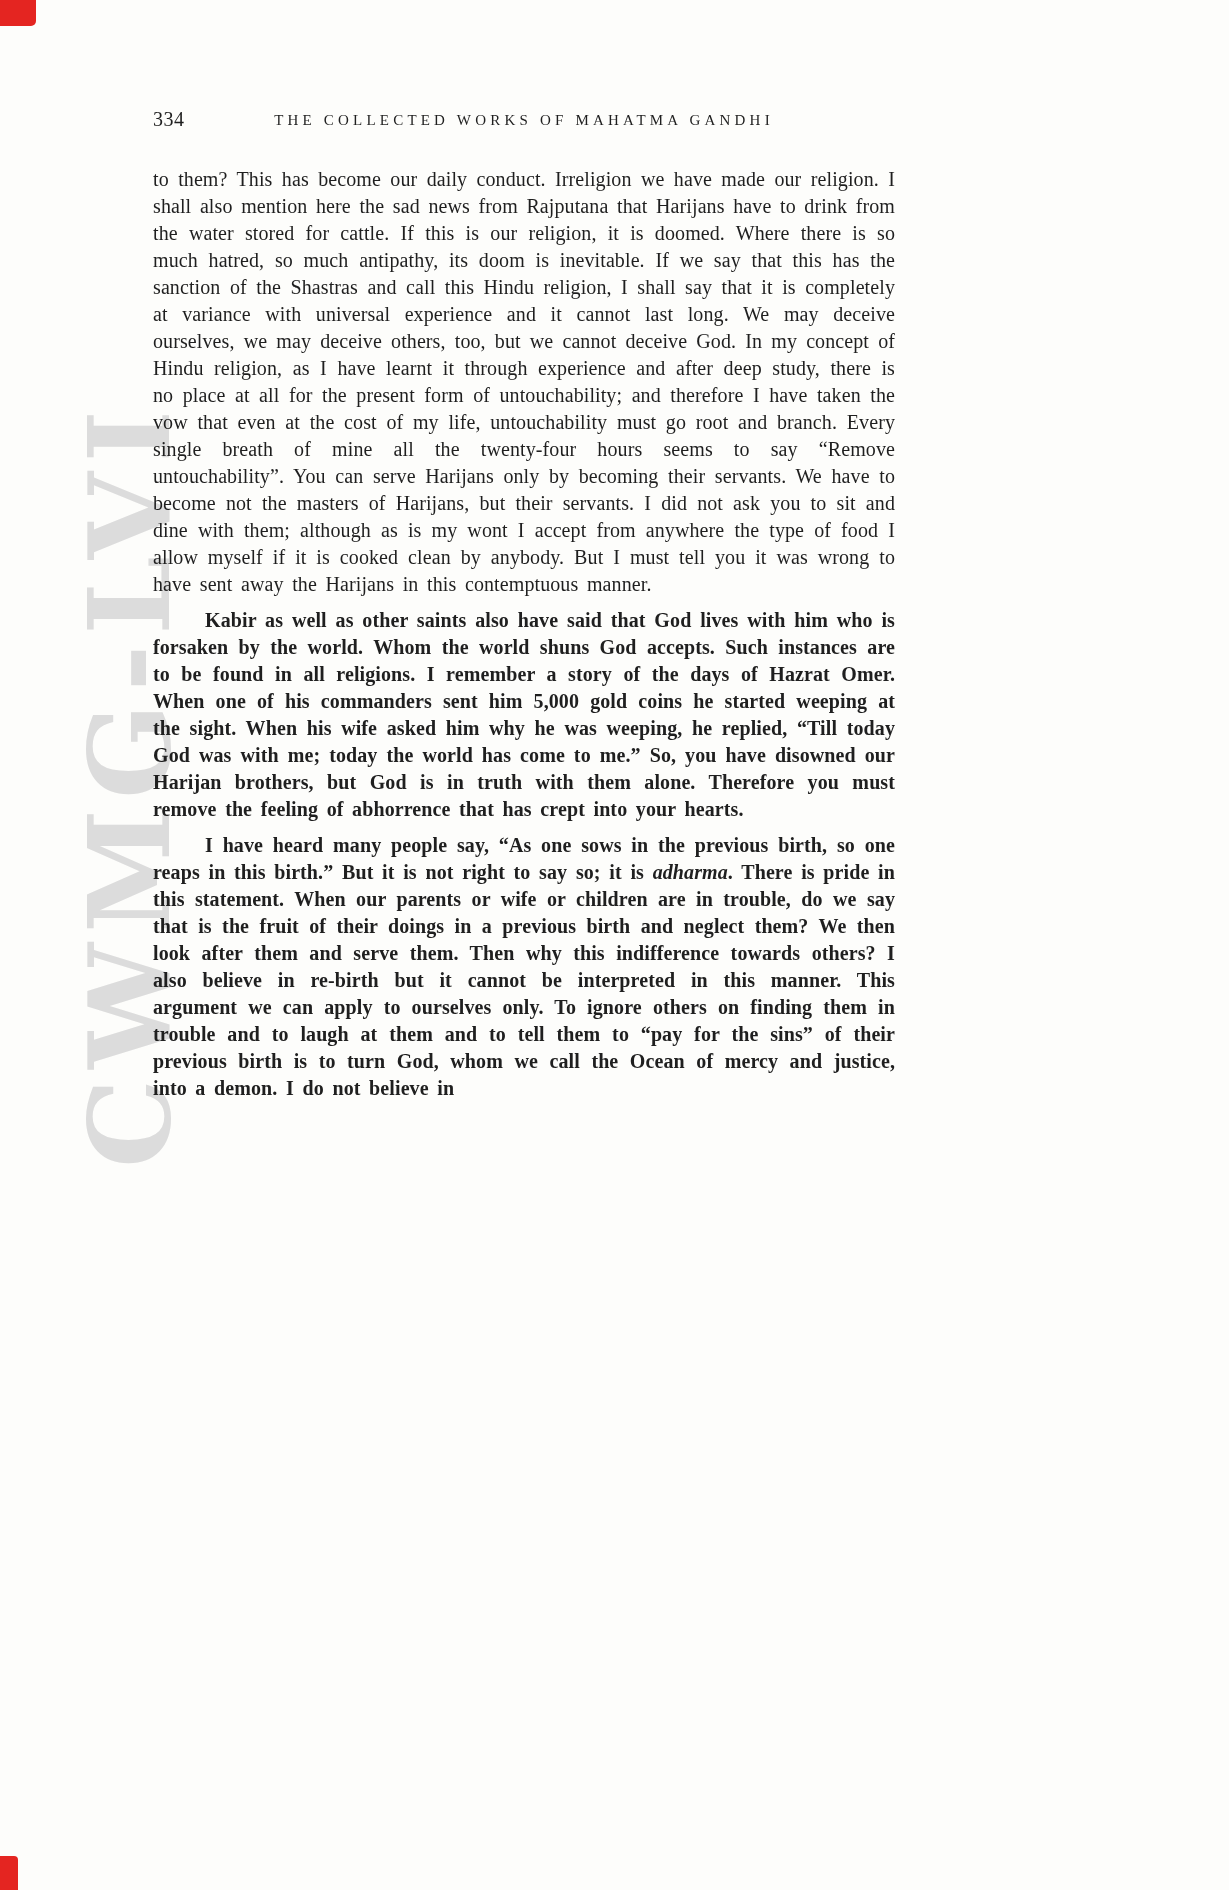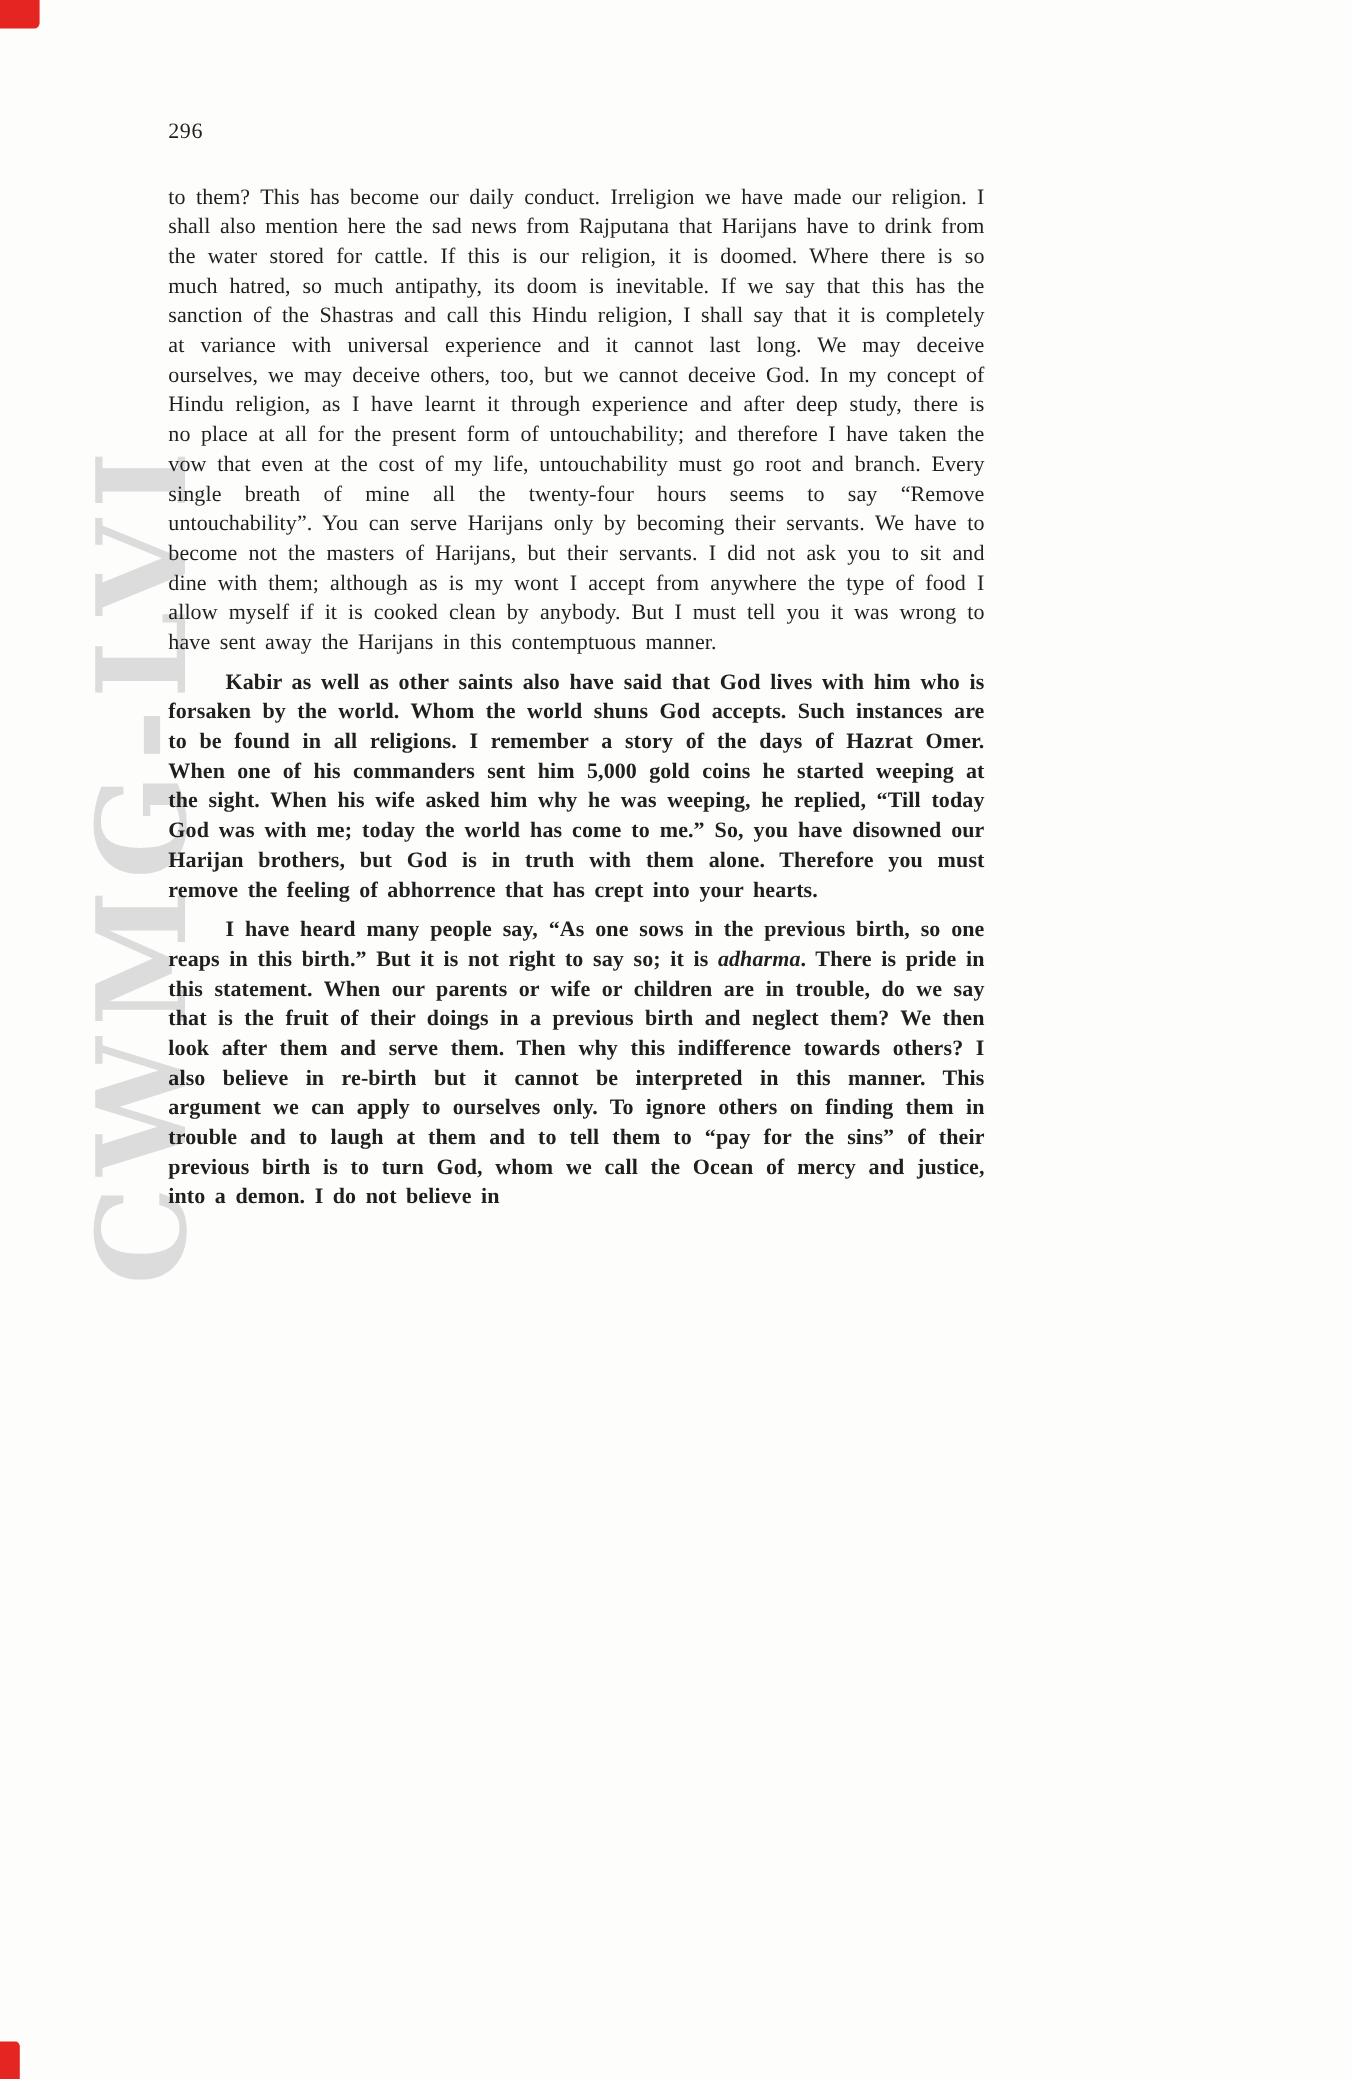"296" span.page-number { text: 296 -> 334 }
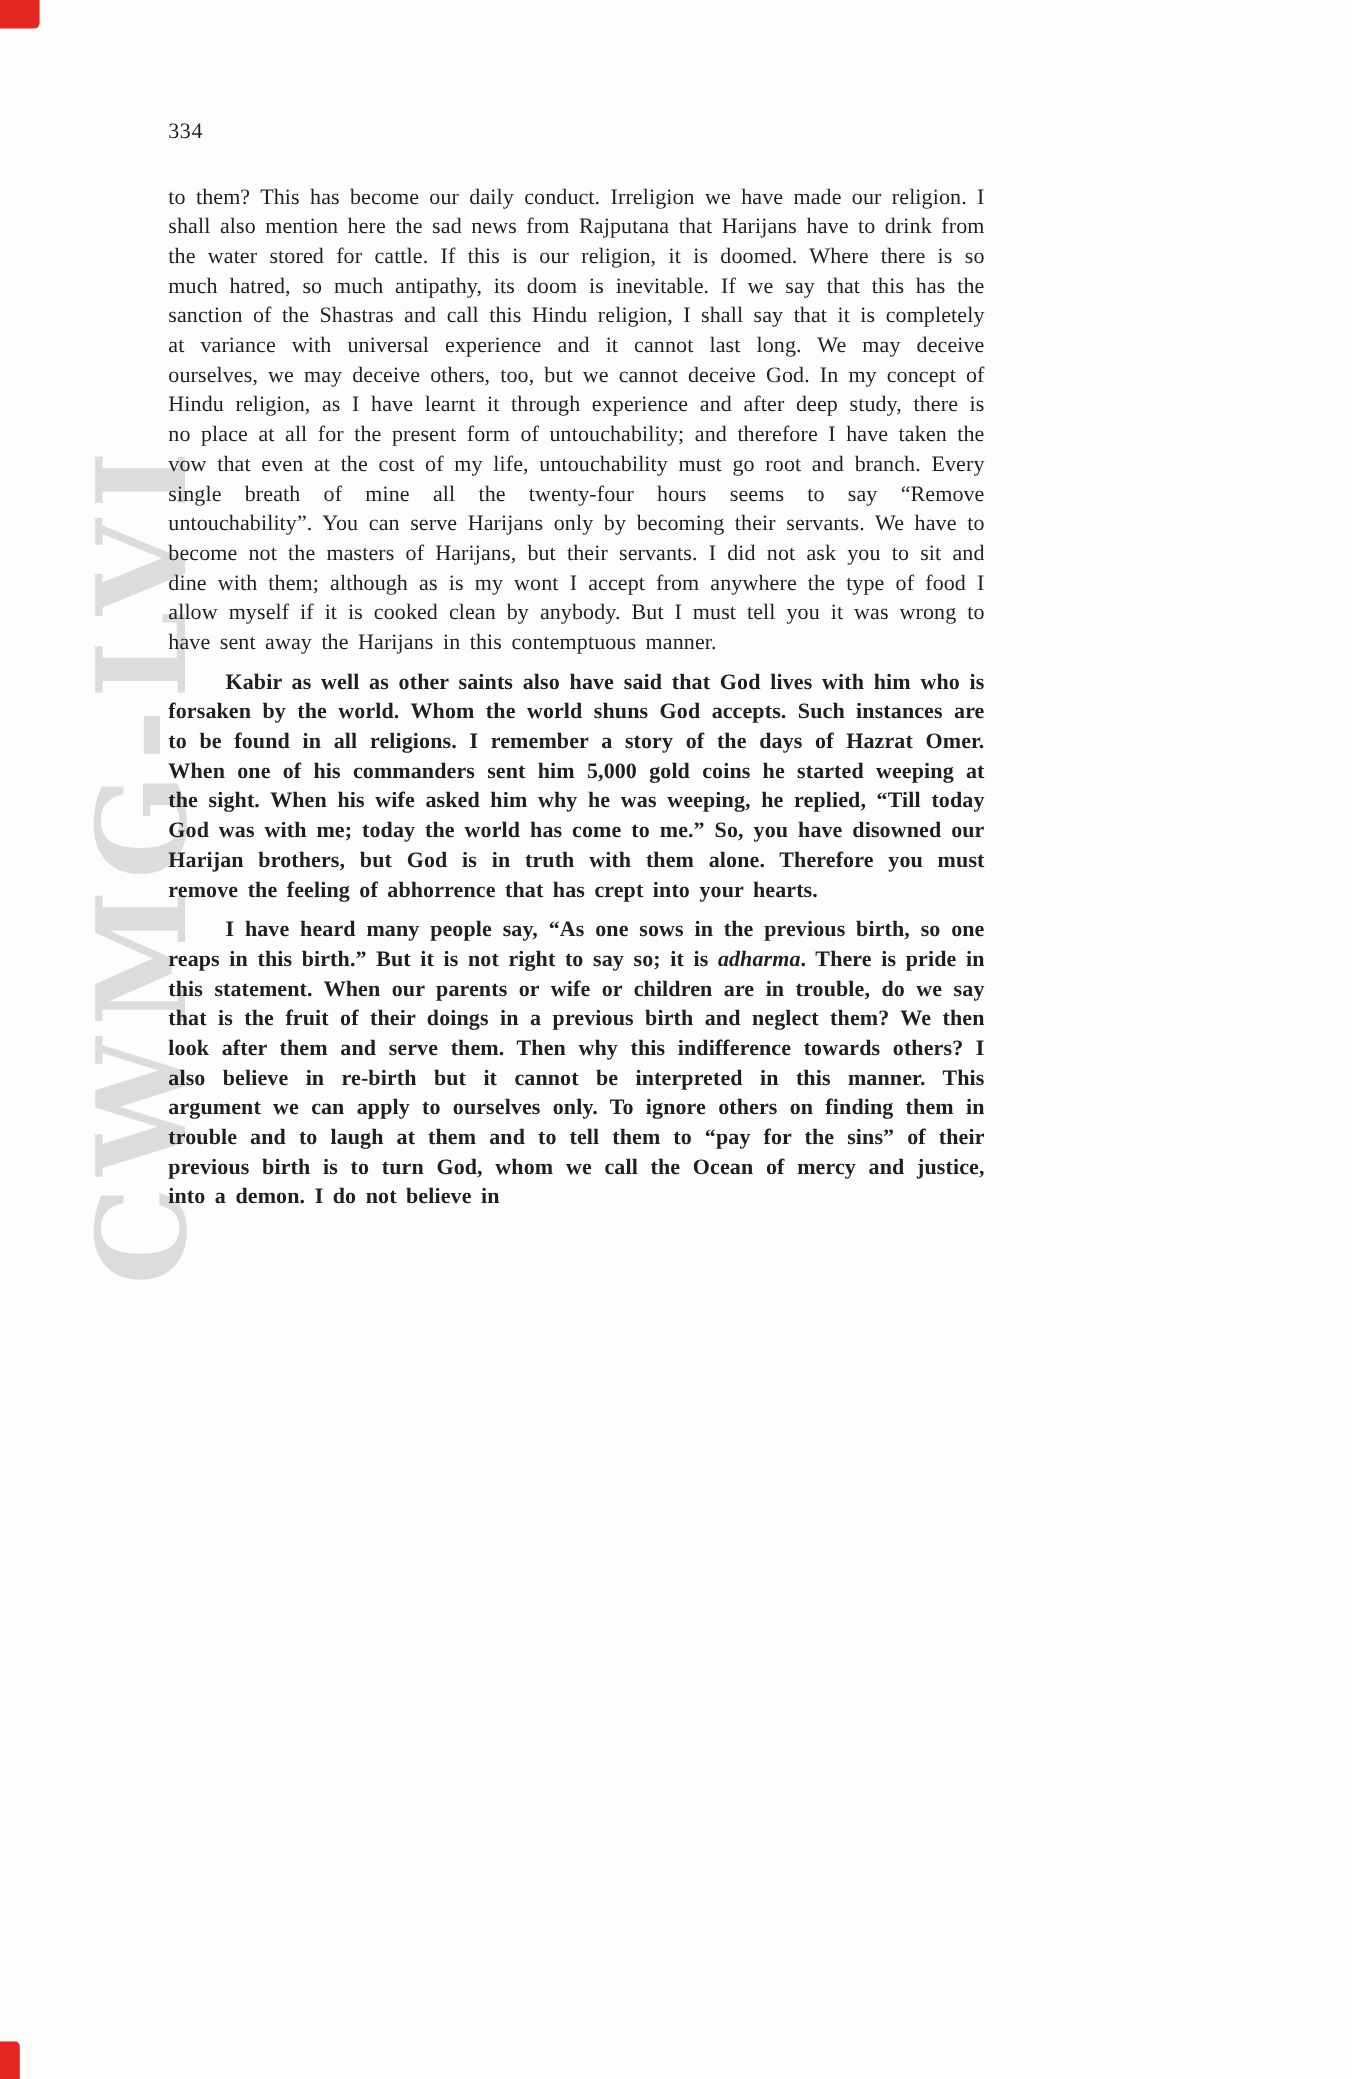"THE COLLECTED WORKS OF MAHATMA" span.head-title { html: none -> <span>THE COLLECTED WORKS OF MAHATMA GANDHI</span> }
